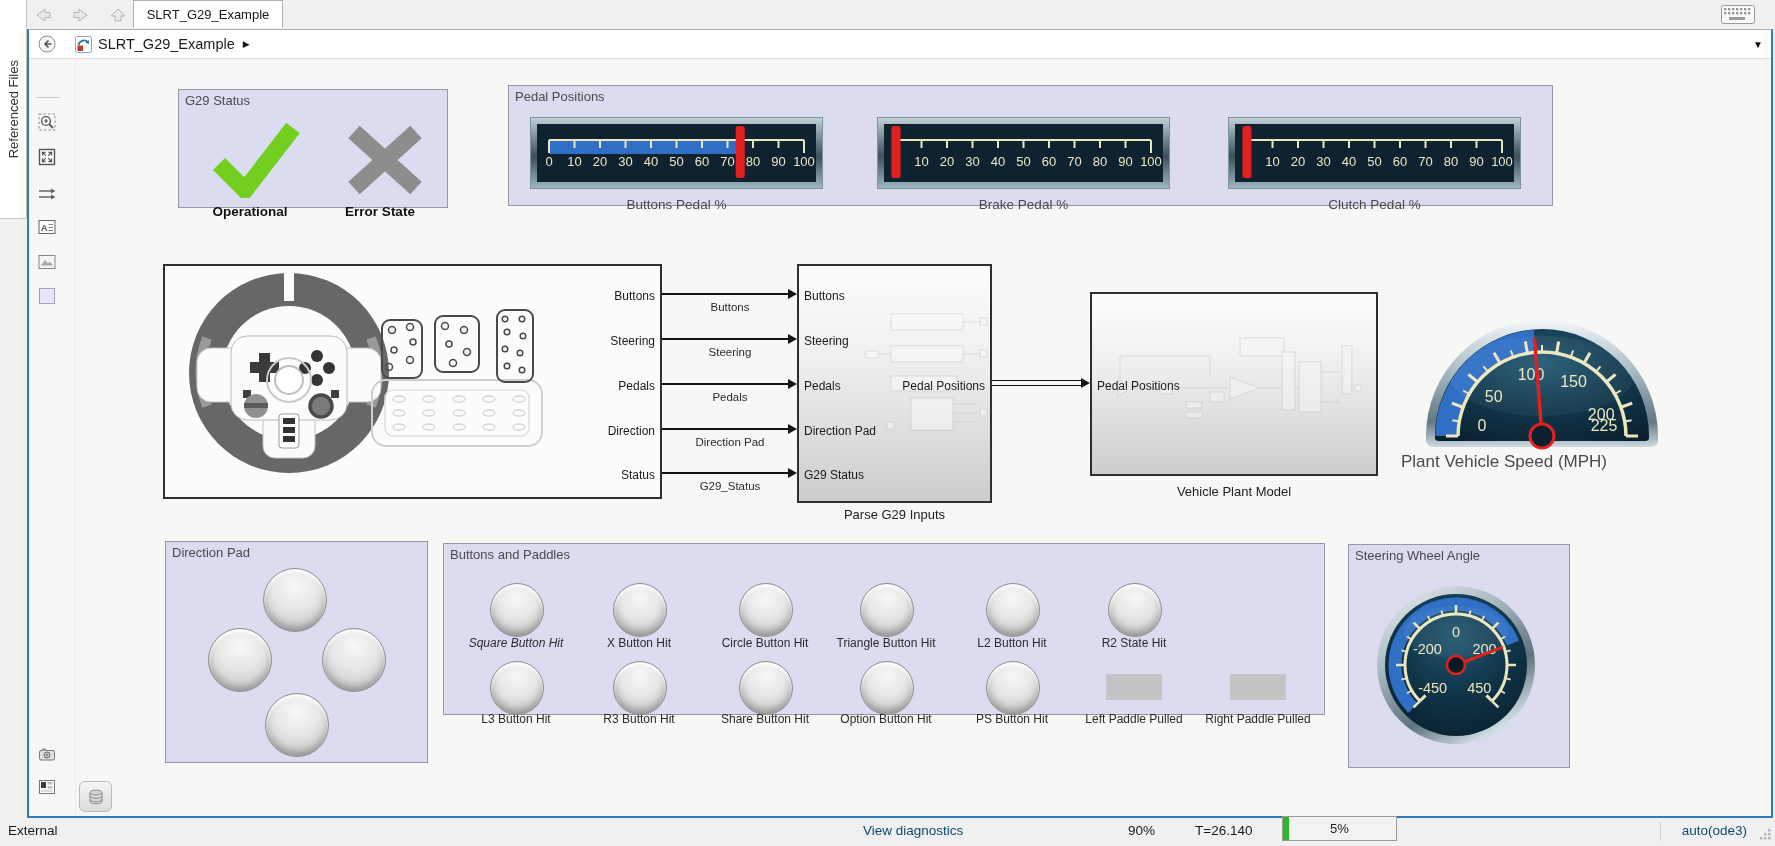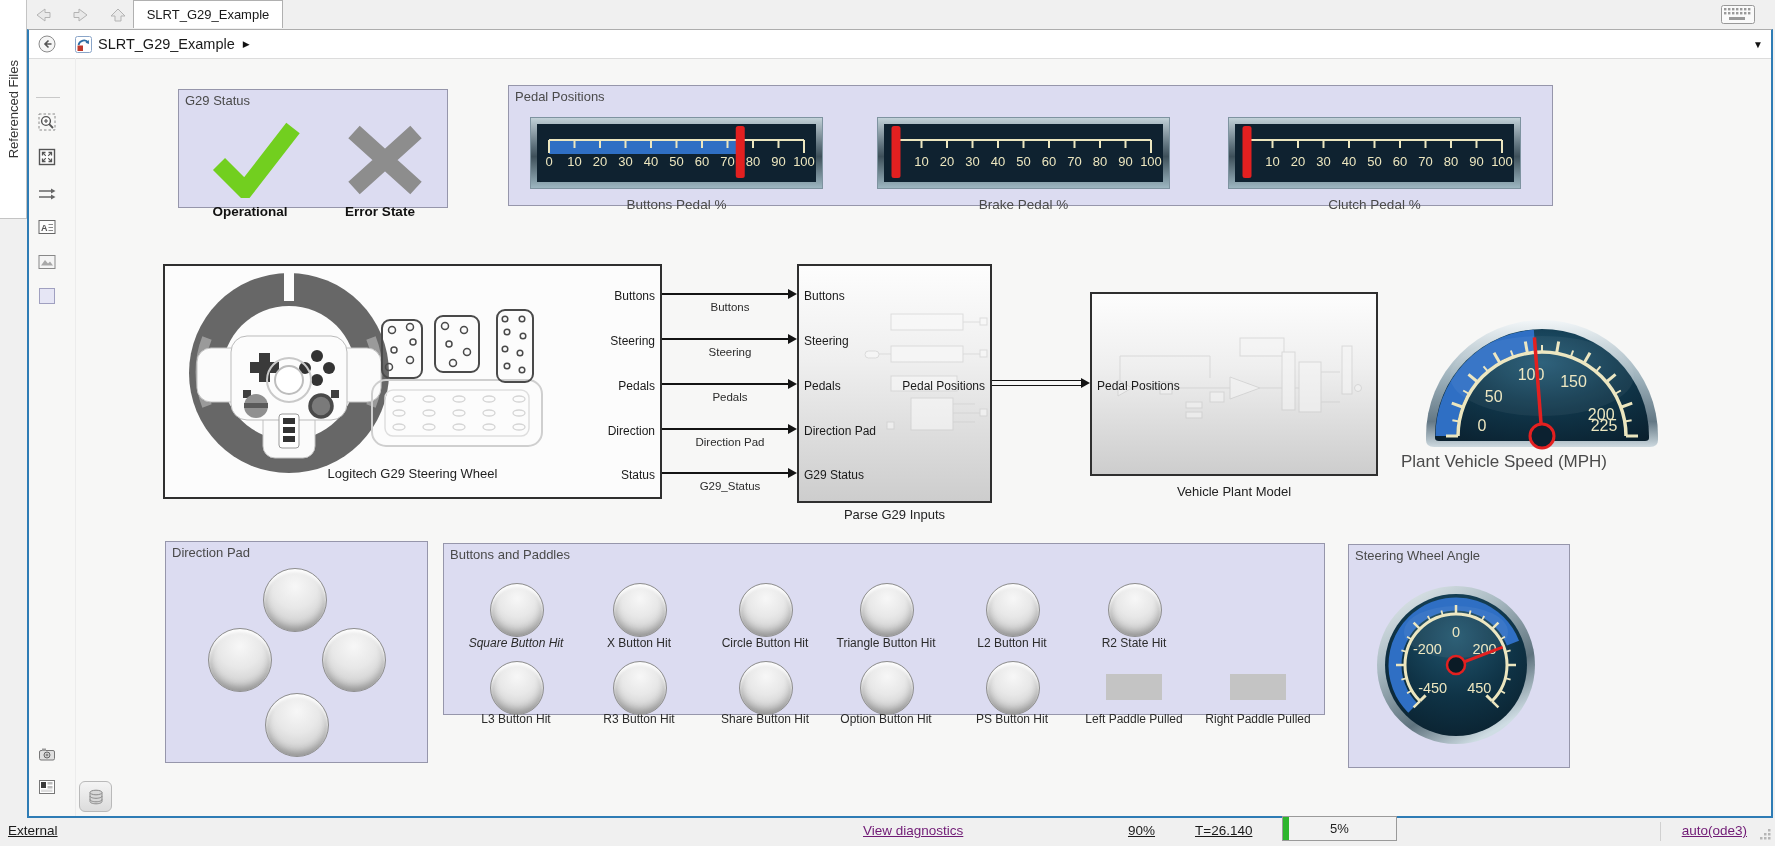"Logitech G29 Steering Wheel" div.blklabel { html: <div>Logitech G29 Steering Wheel</div> -> none }
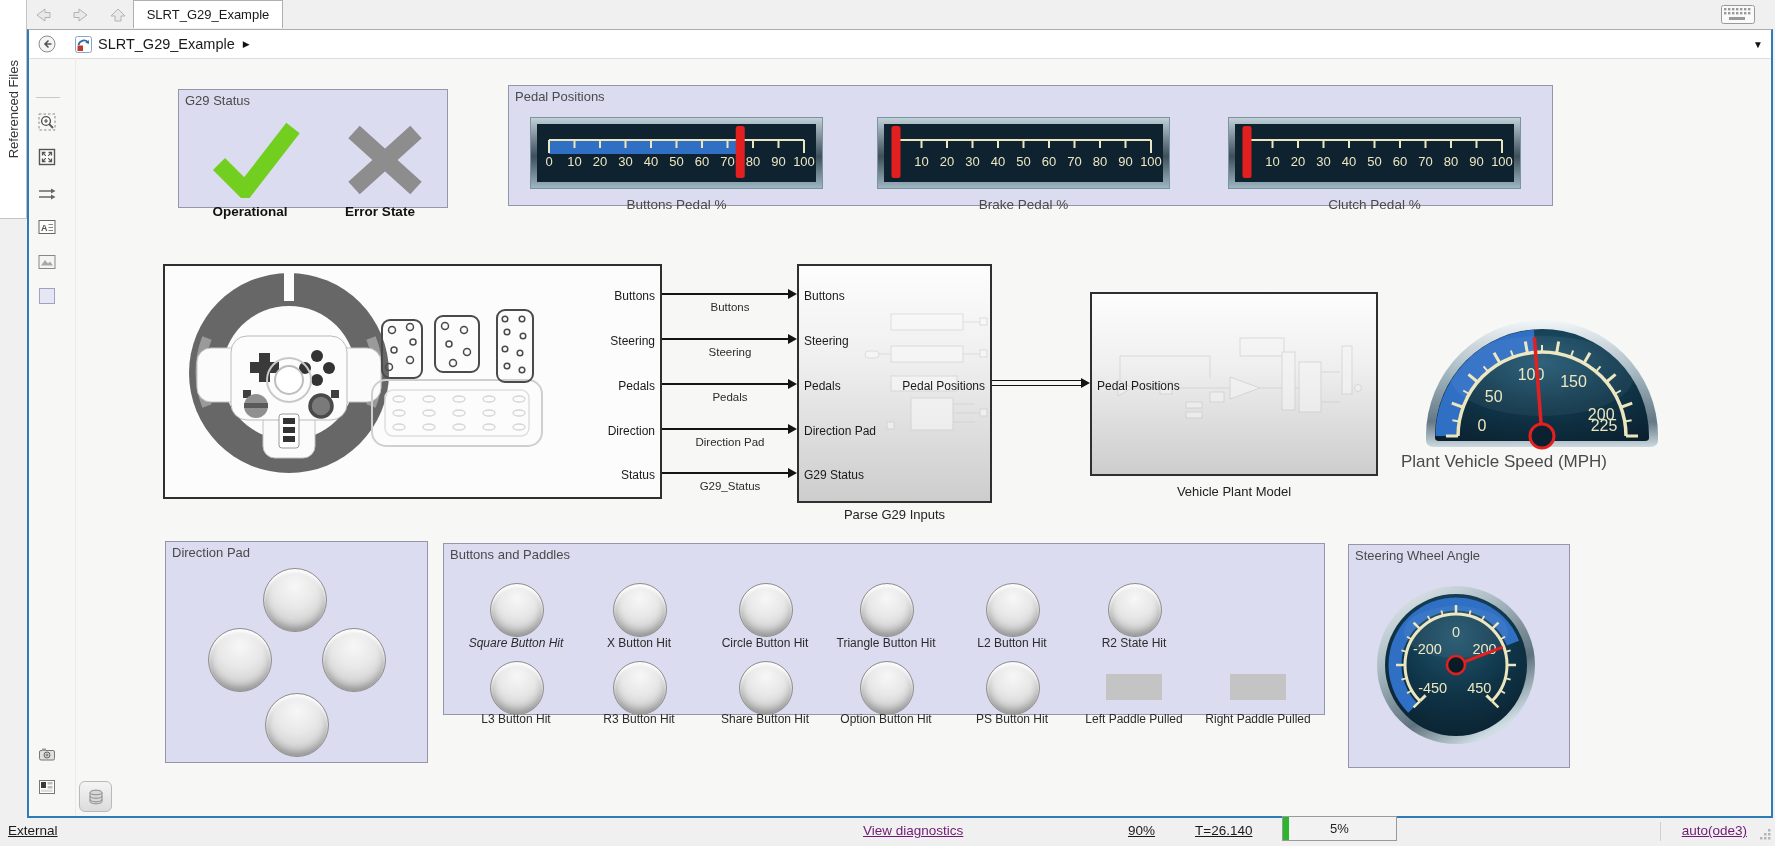"External" #statusbar .itm { text-decoration: underline -> none }
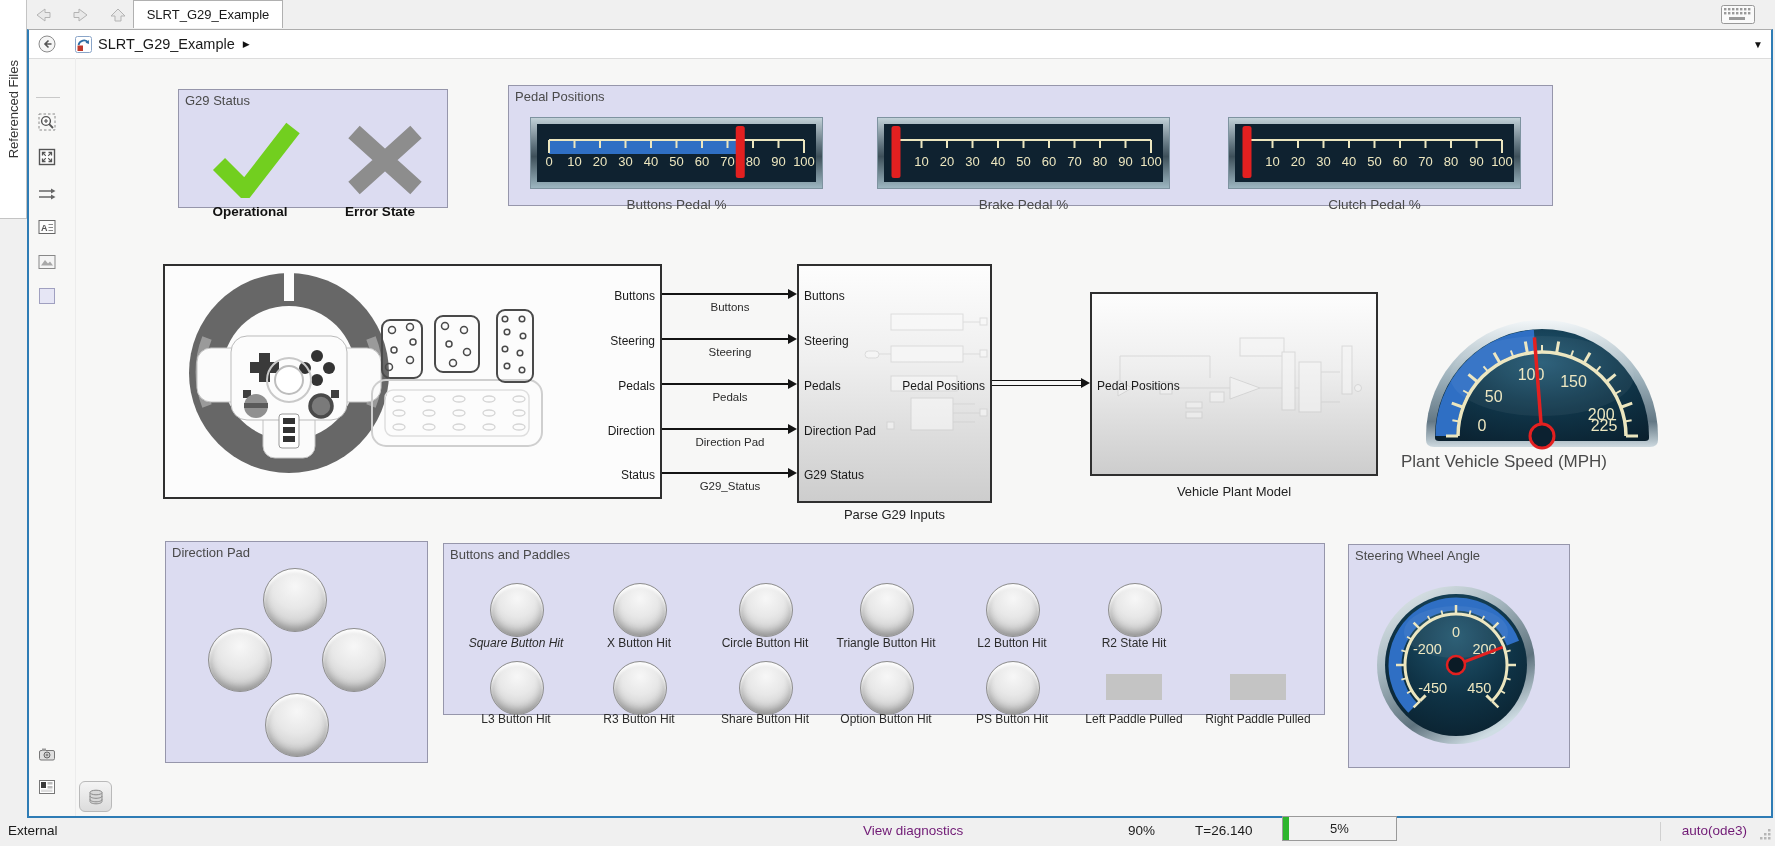"View diagnostics" .navy { color: #701a75 -> #0c4a6e }
